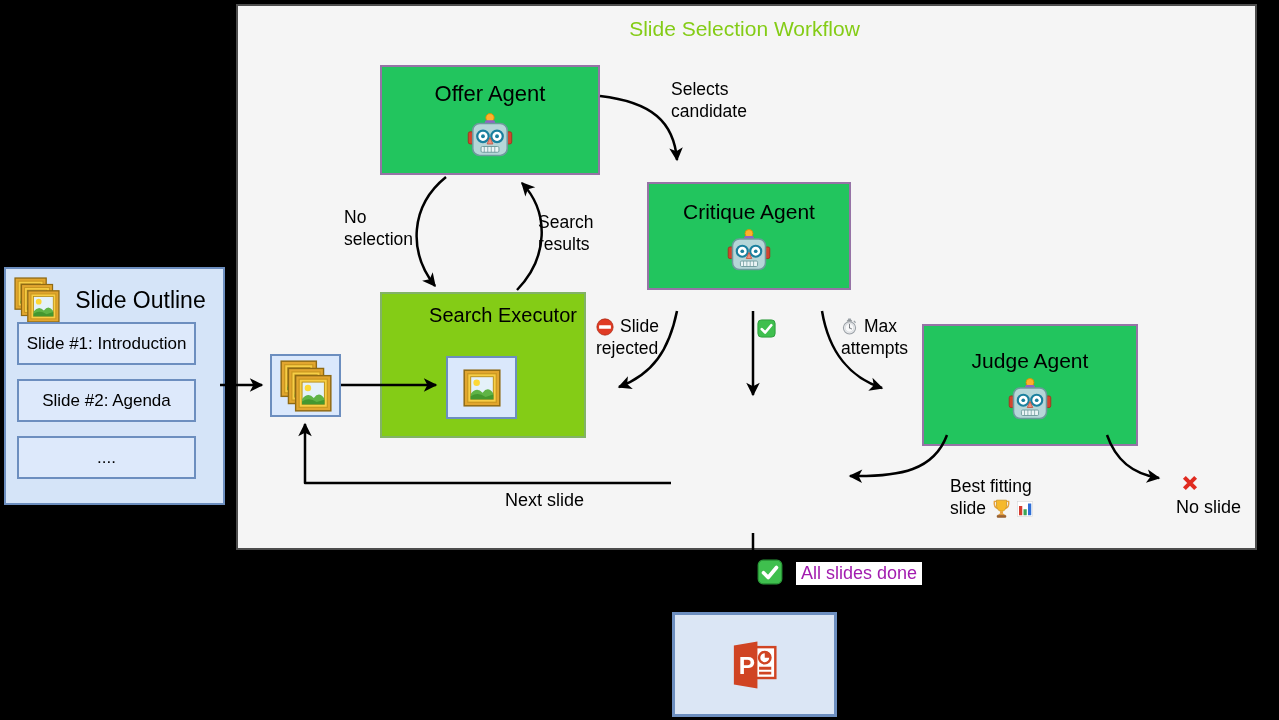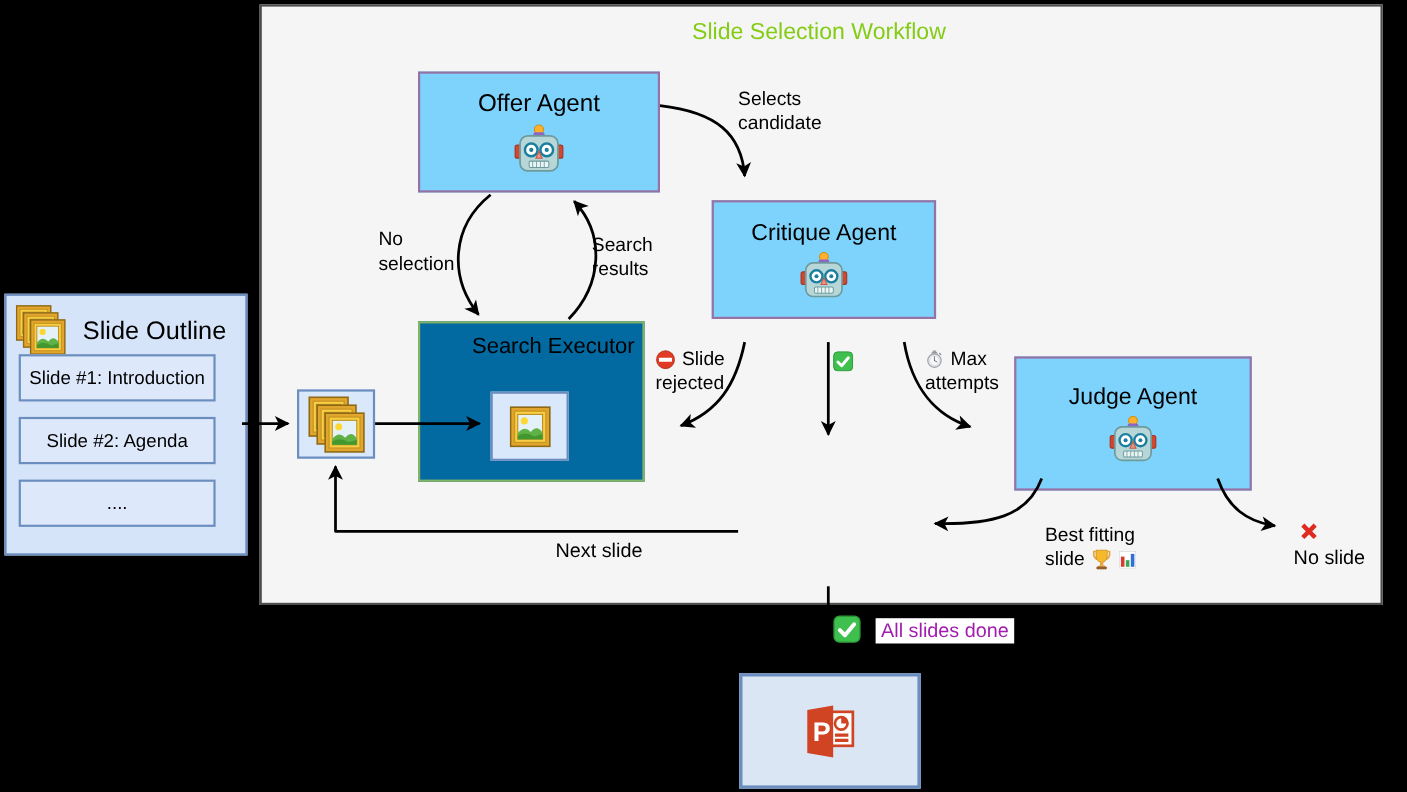"Offer Agent" .agent { background: #7dd3fc -> #22c55e }
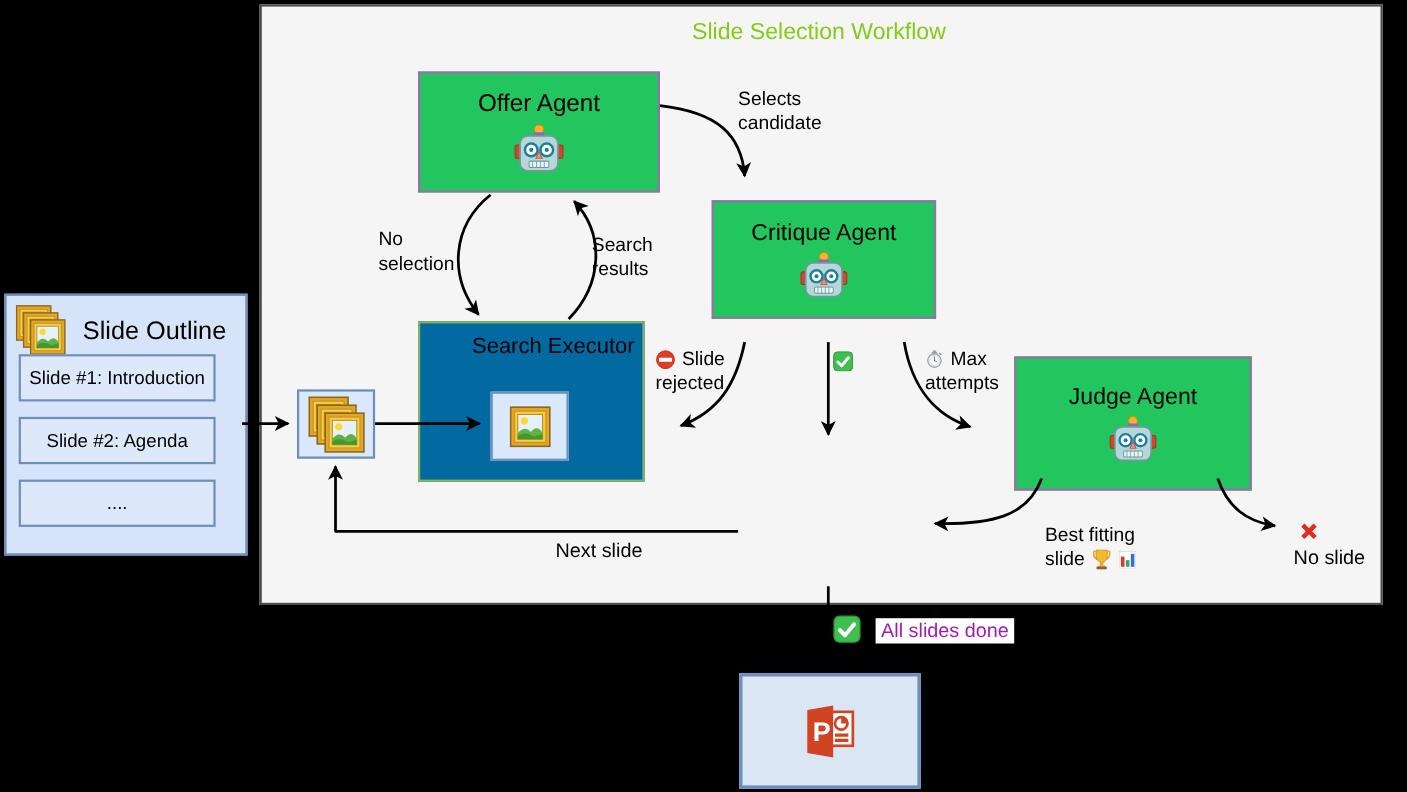"Search Executor" #search-exec { background: #0369a1 -> #84cc16 }
